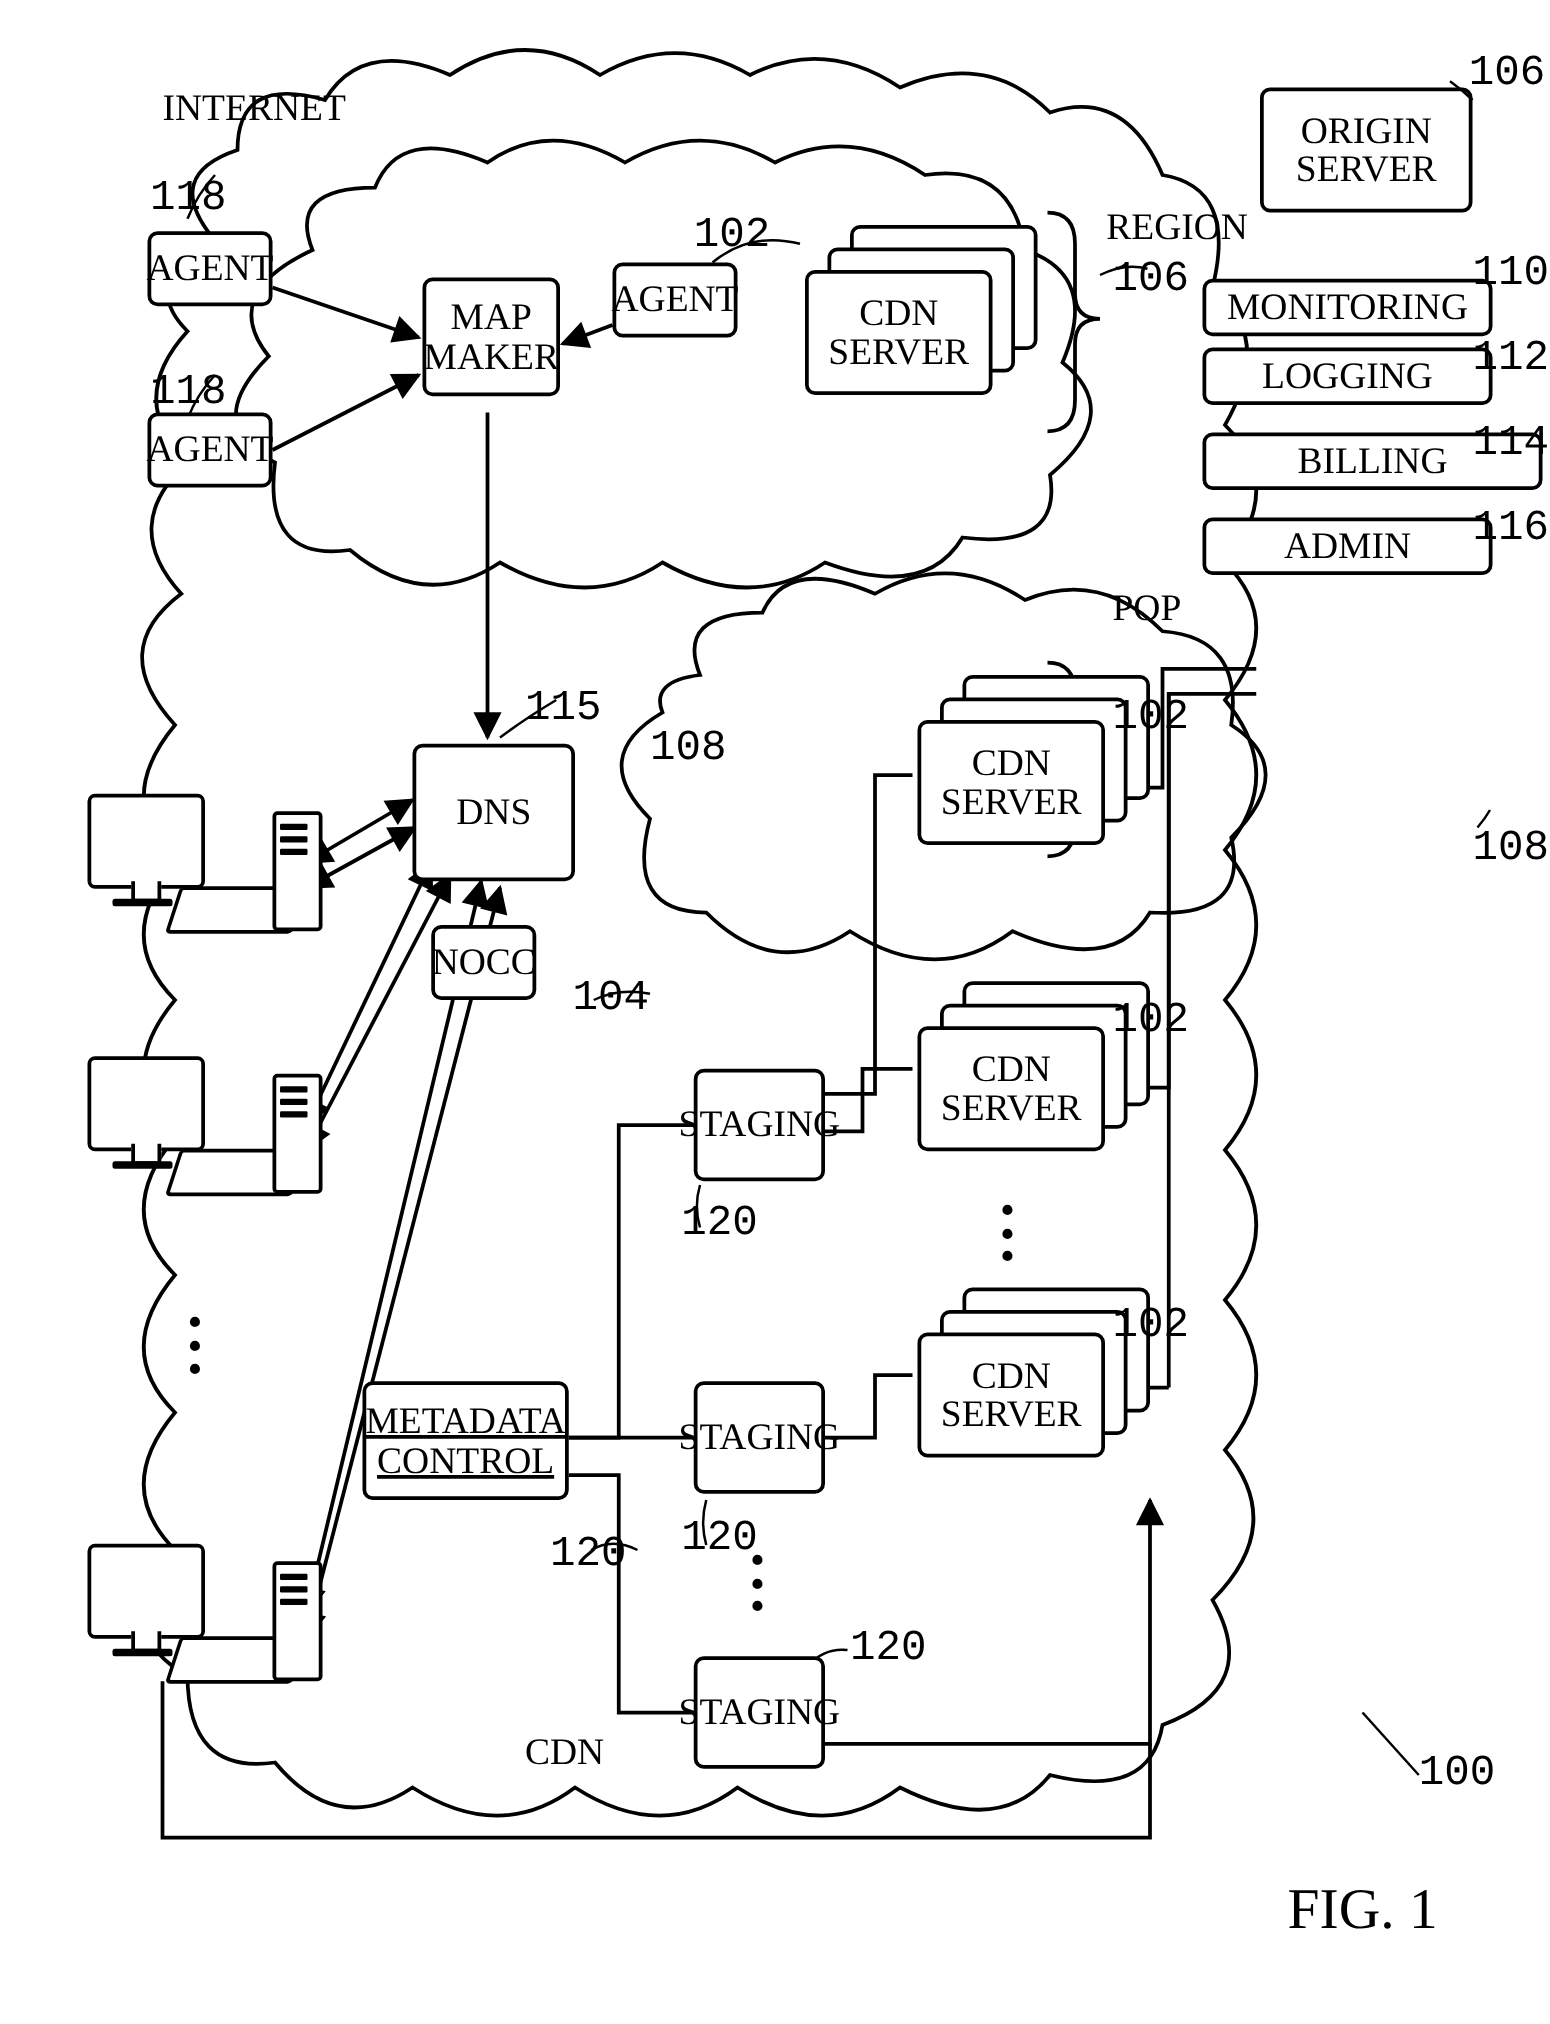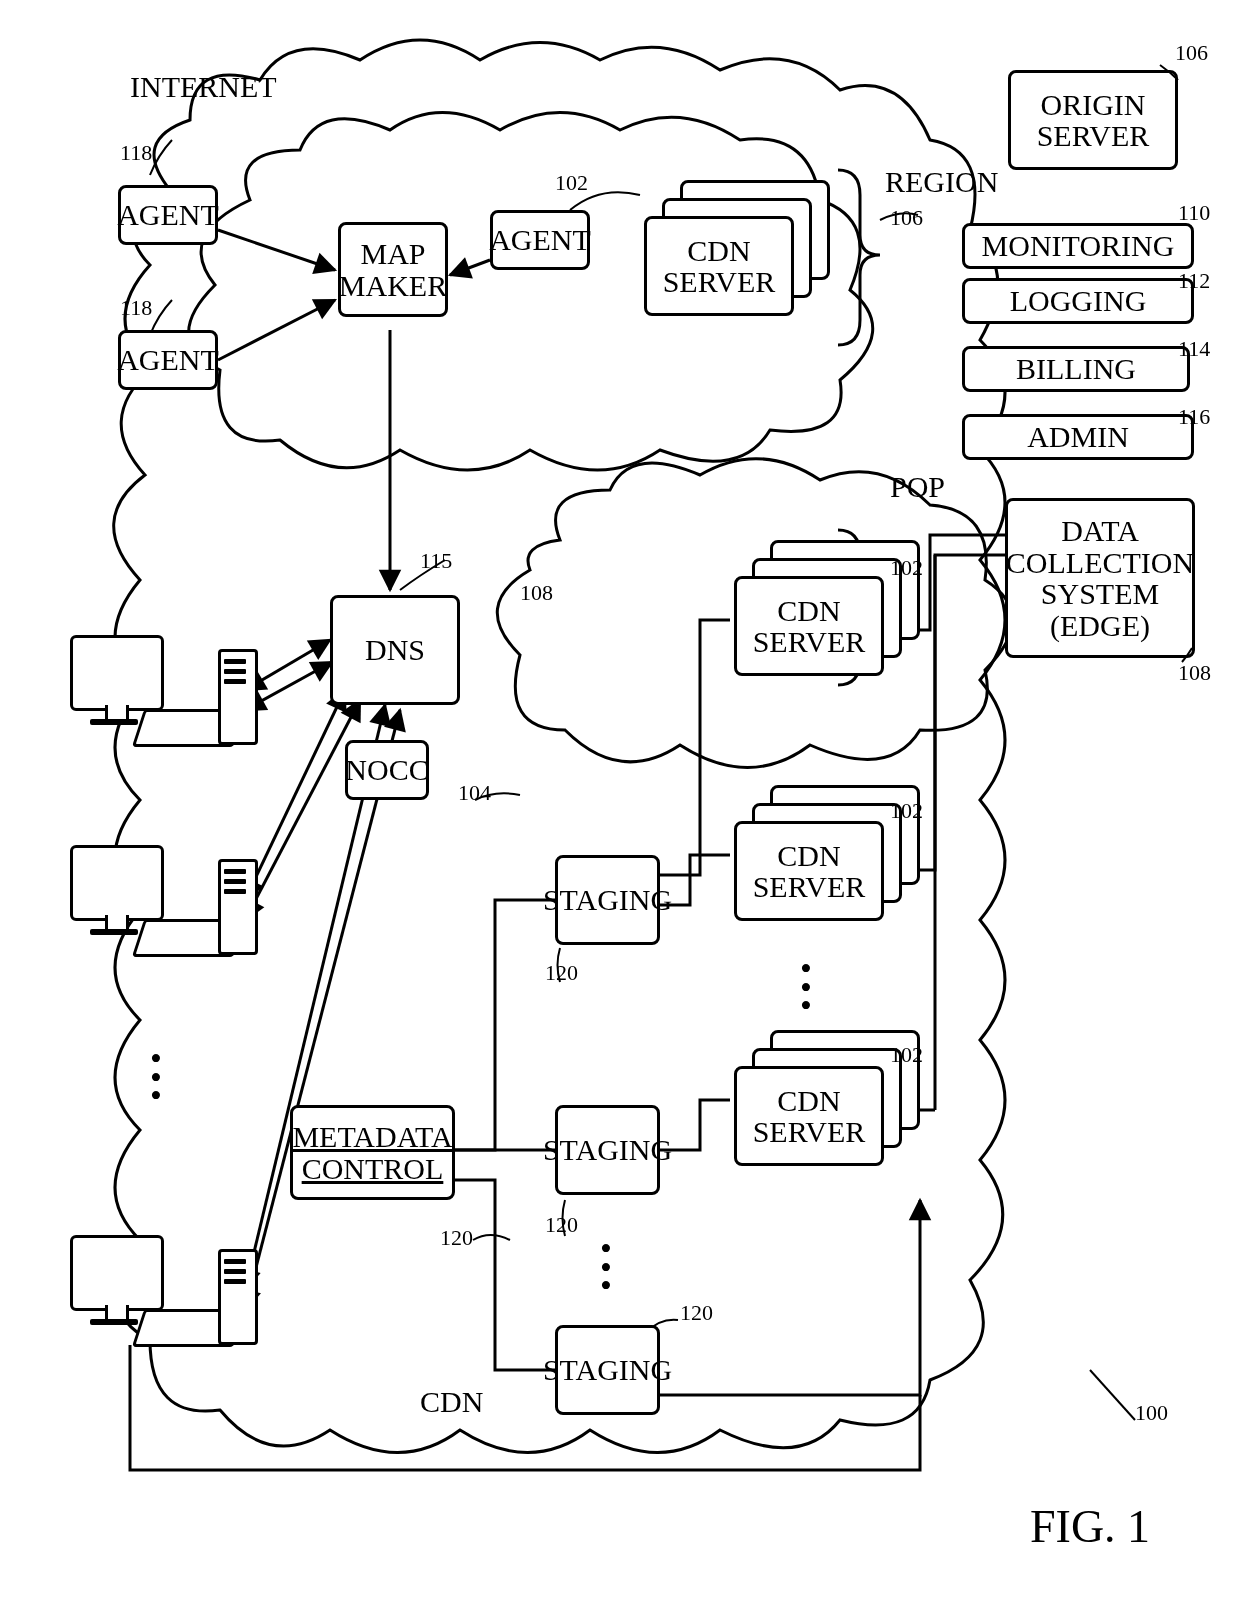"106" .ref { font-family: Liberation Serif, serif -> Liberation Mono, monospace; font-size: 22px -> 34px }
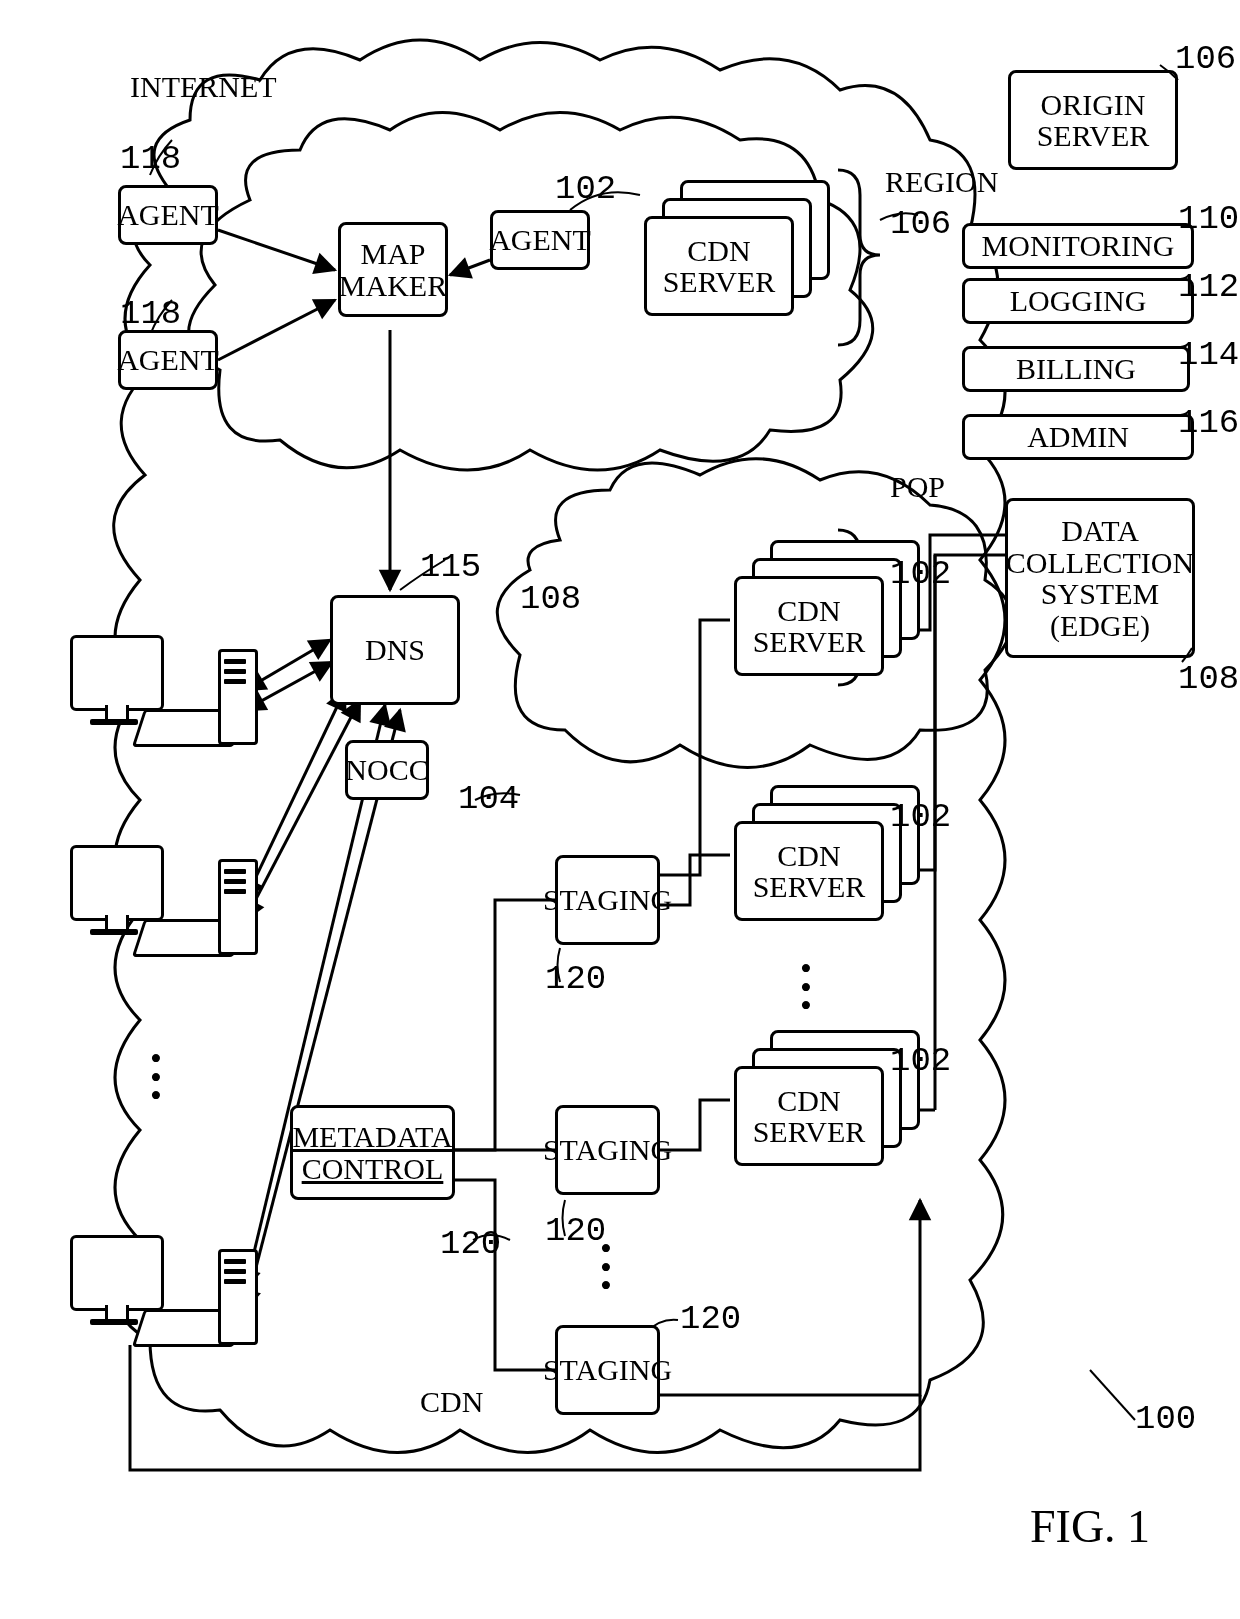"BILLING" div.box { width: 228px -> 272px }
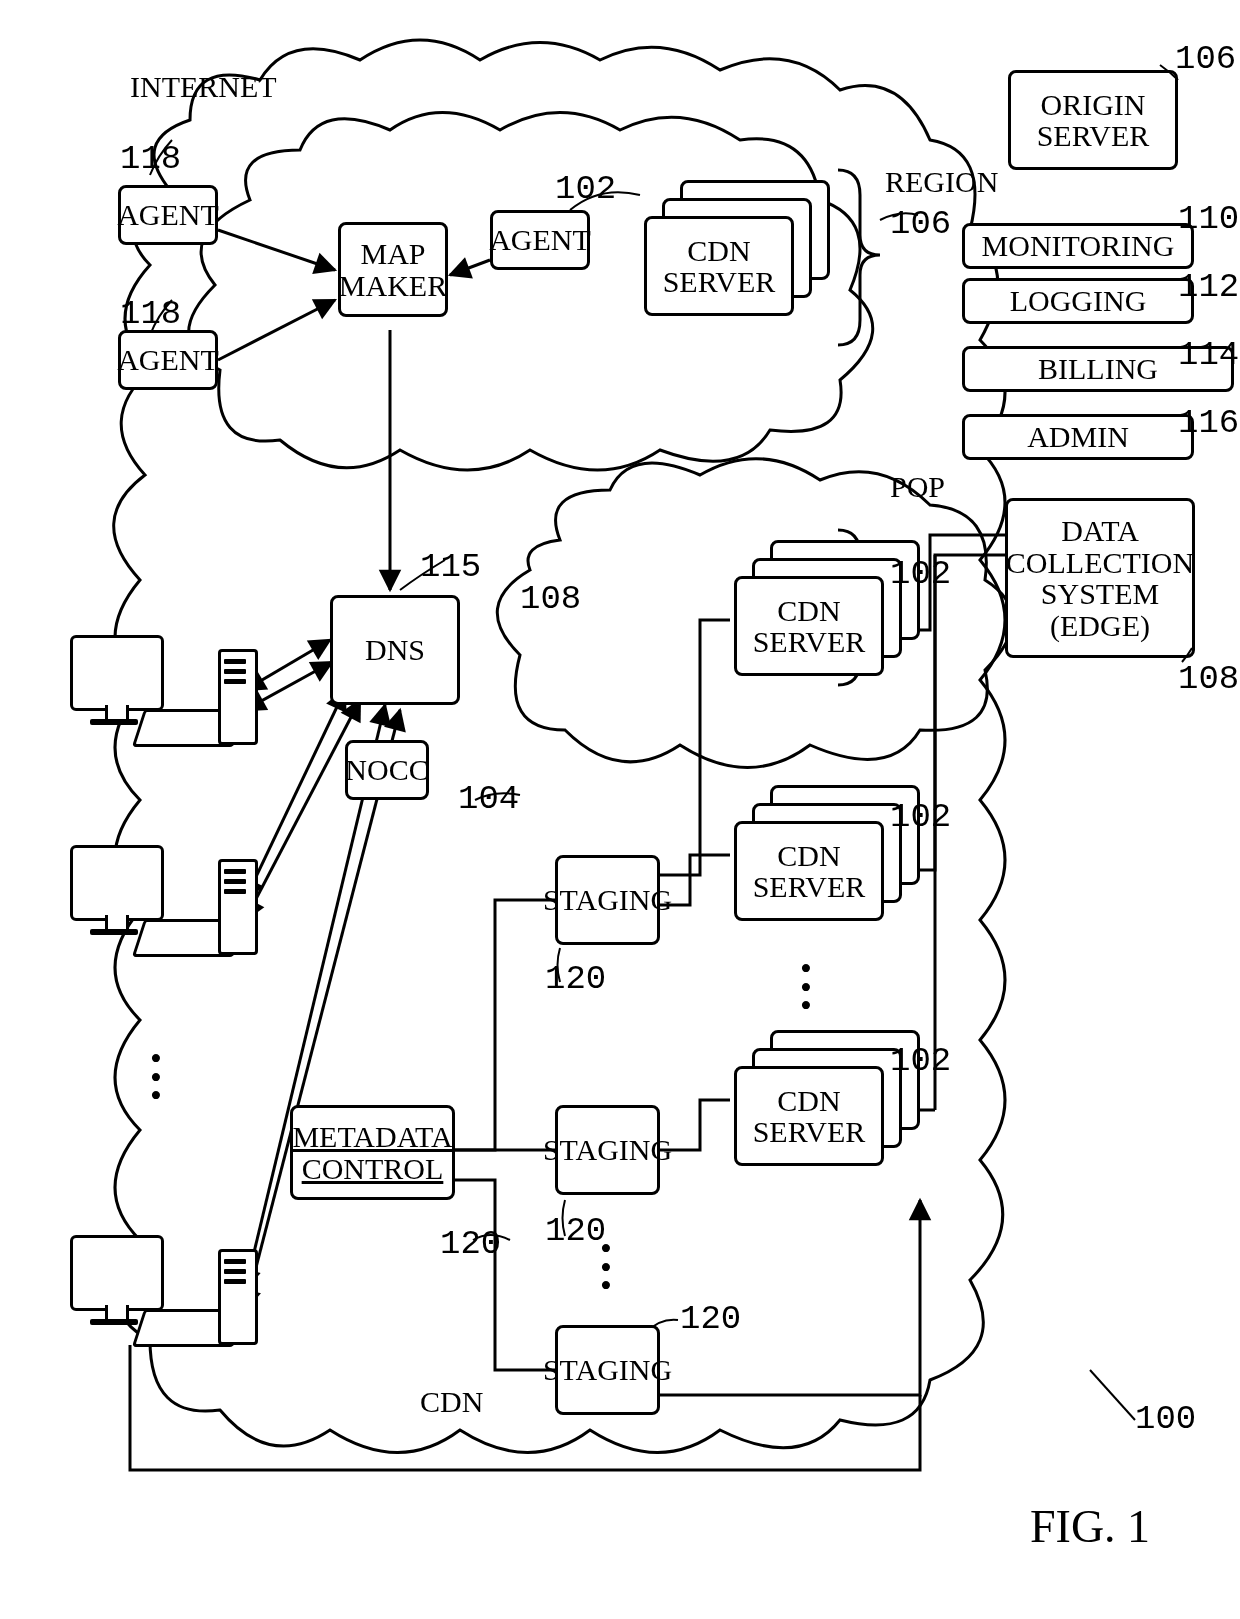"DATA" div.box { html: <div> <span>DATA COLLECTION SYSTEM (EDGE)</span> </div> -> none }
